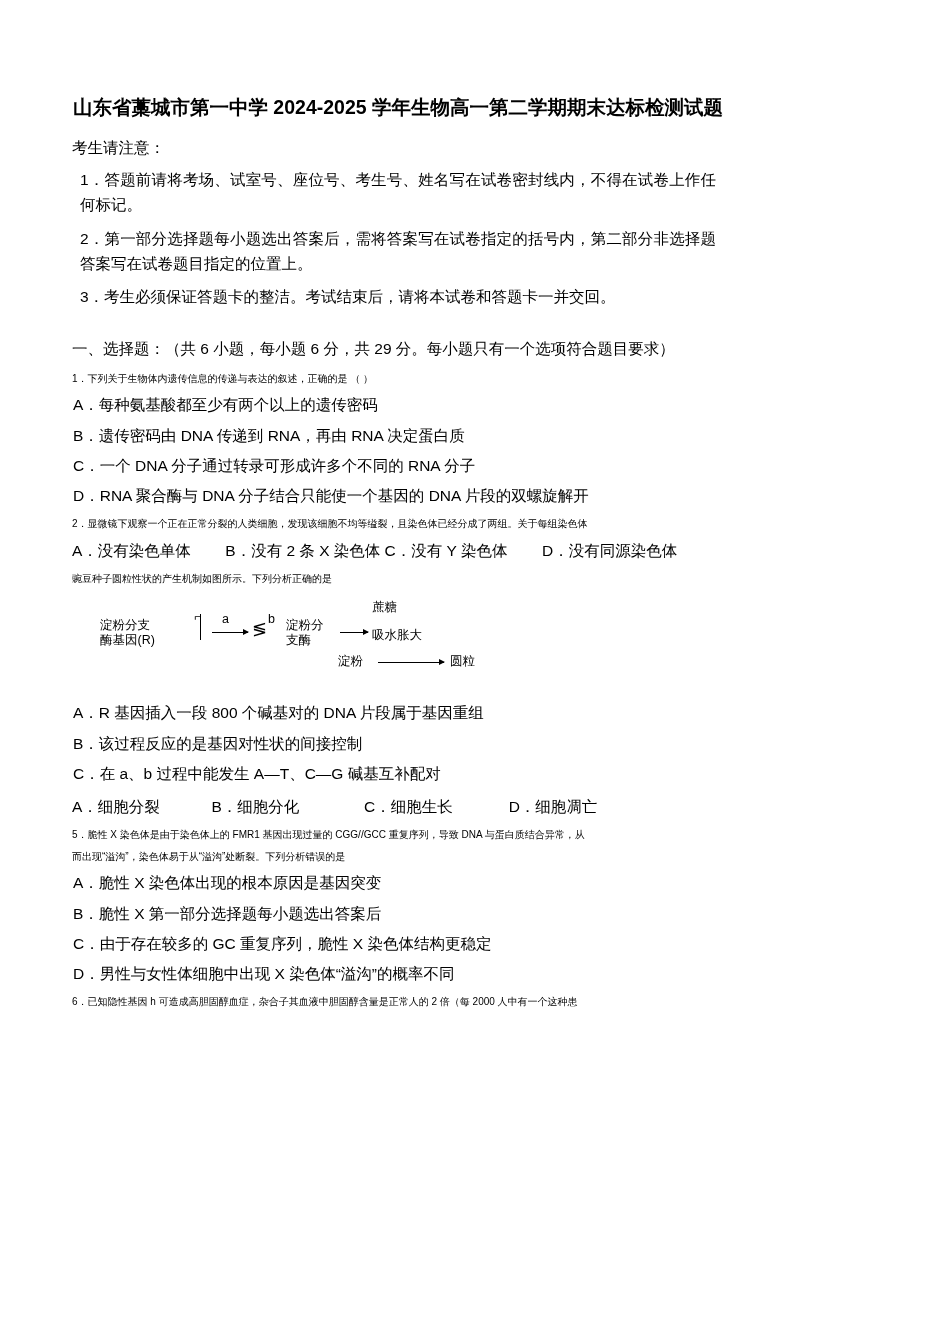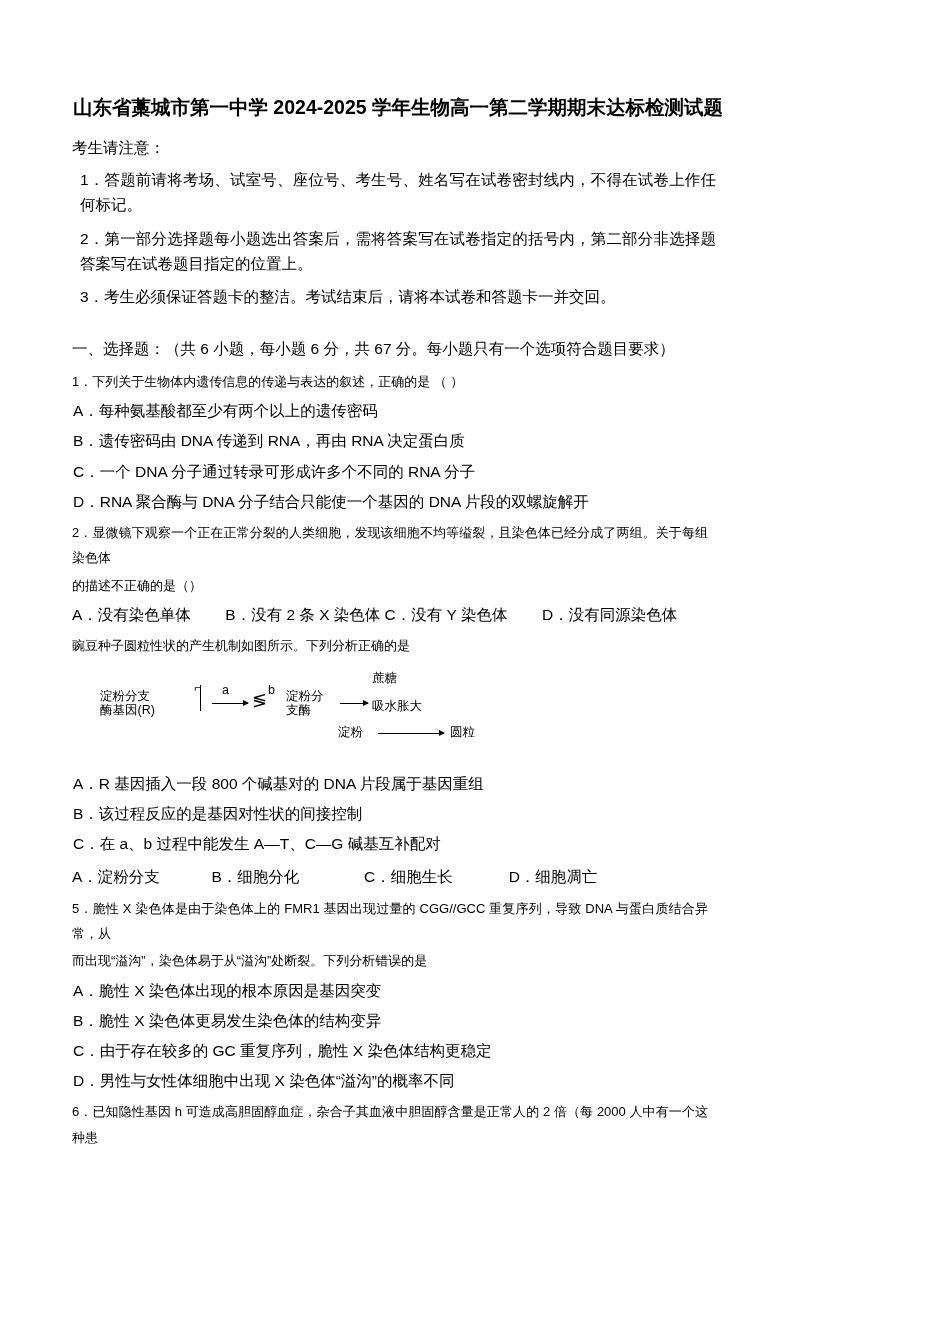"一、选择题：（共 6 小题，每小题 6 分，共" div.sec-head { text: 67 -> 29 }
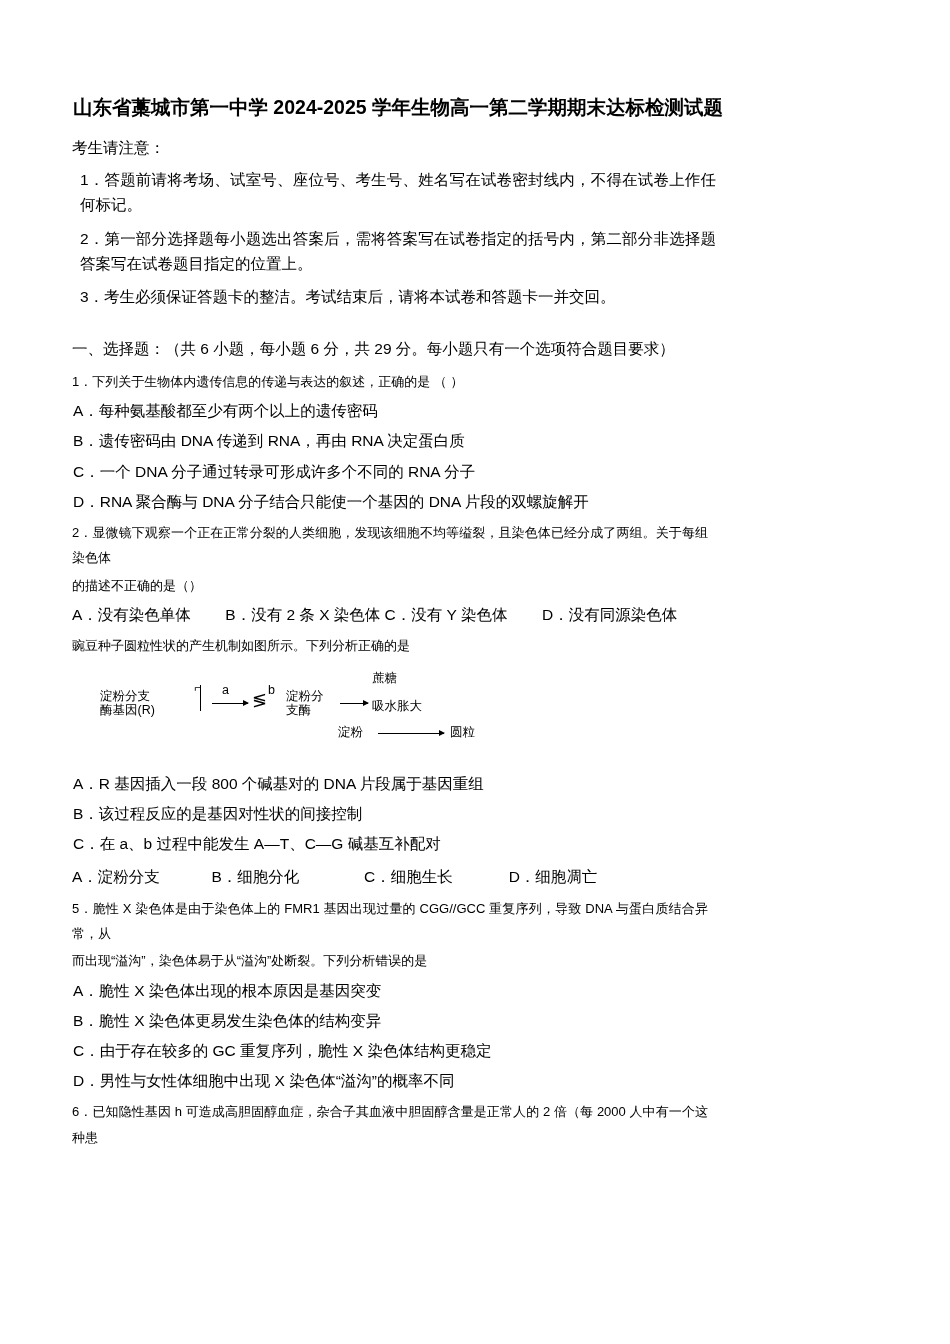"1．下列关于生物体内遗传信息的传递与表达的叙述，正确的是 （ ）" .q-stem { font-size: 13px -> 10px }
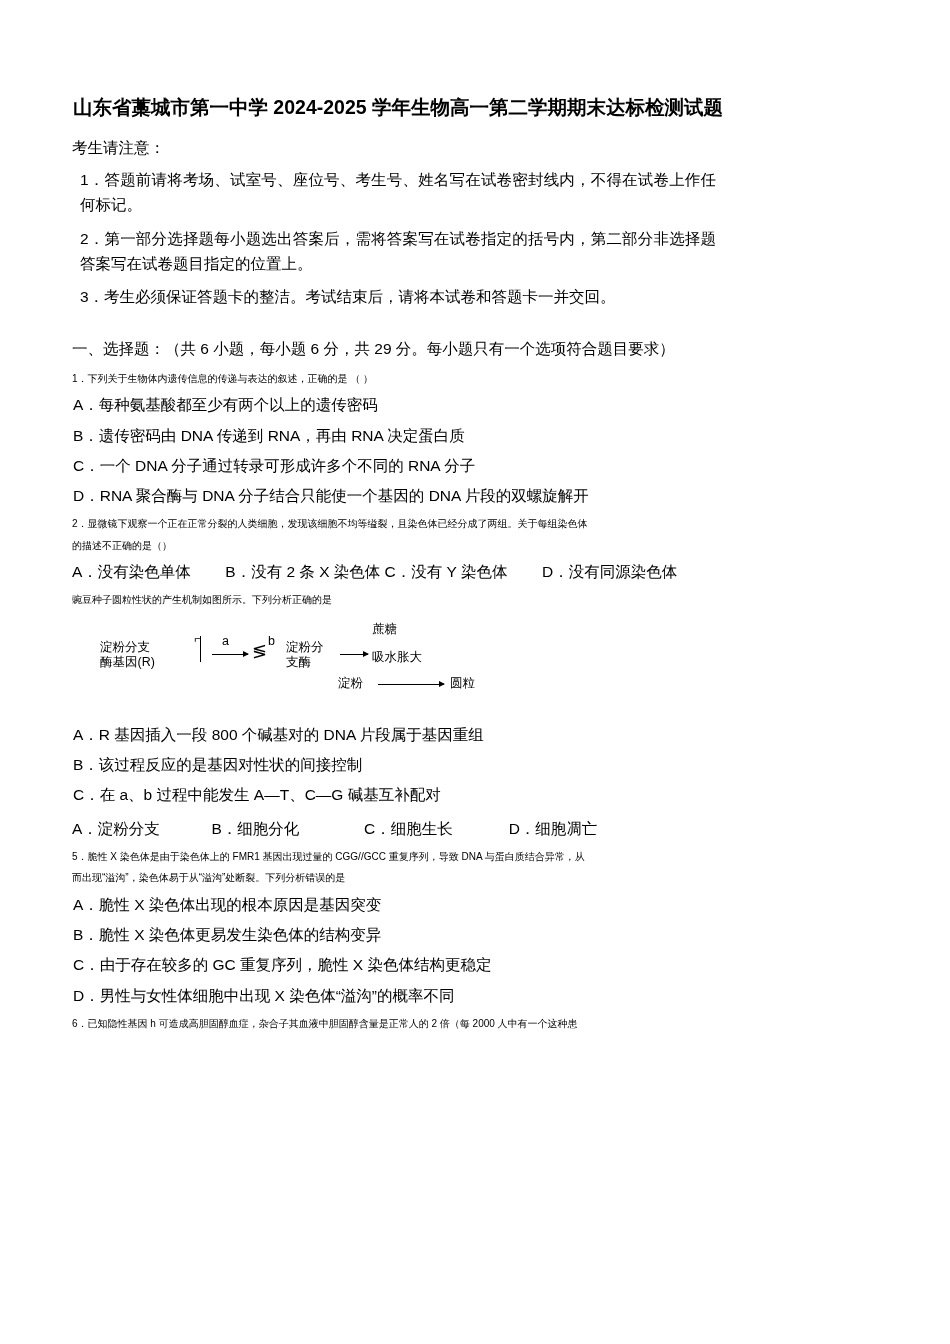"的描述不正确的是（）" div.q-stem { html: <div>的描述不正确的是（）</div> -> none }
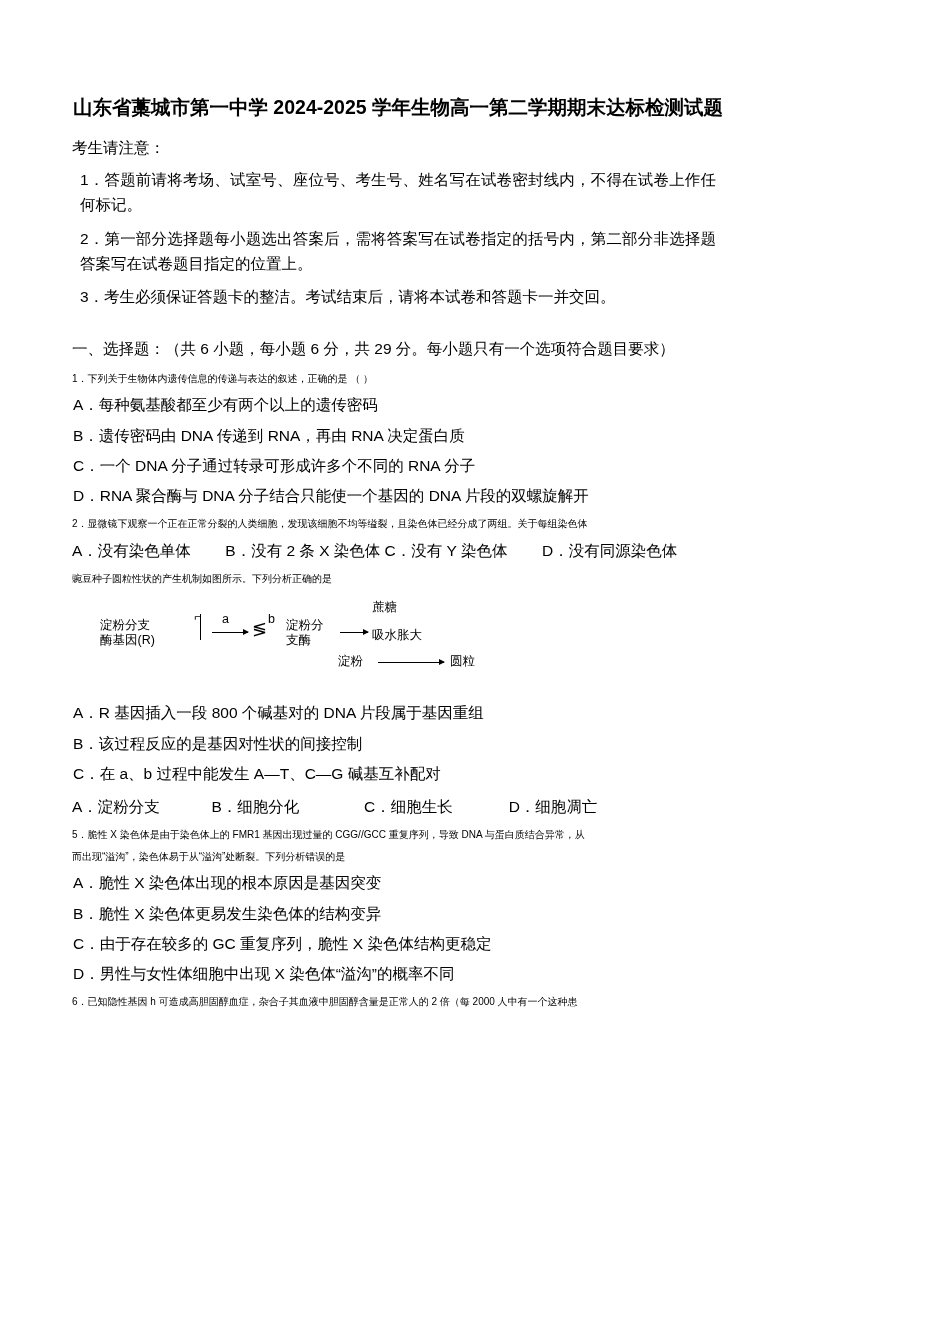"A．淀粉分支 B．细胞分化 C．细胞生长 D．细胞凋亡" div.opt-row { text: 淀粉分支 -> 细胞分裂 }
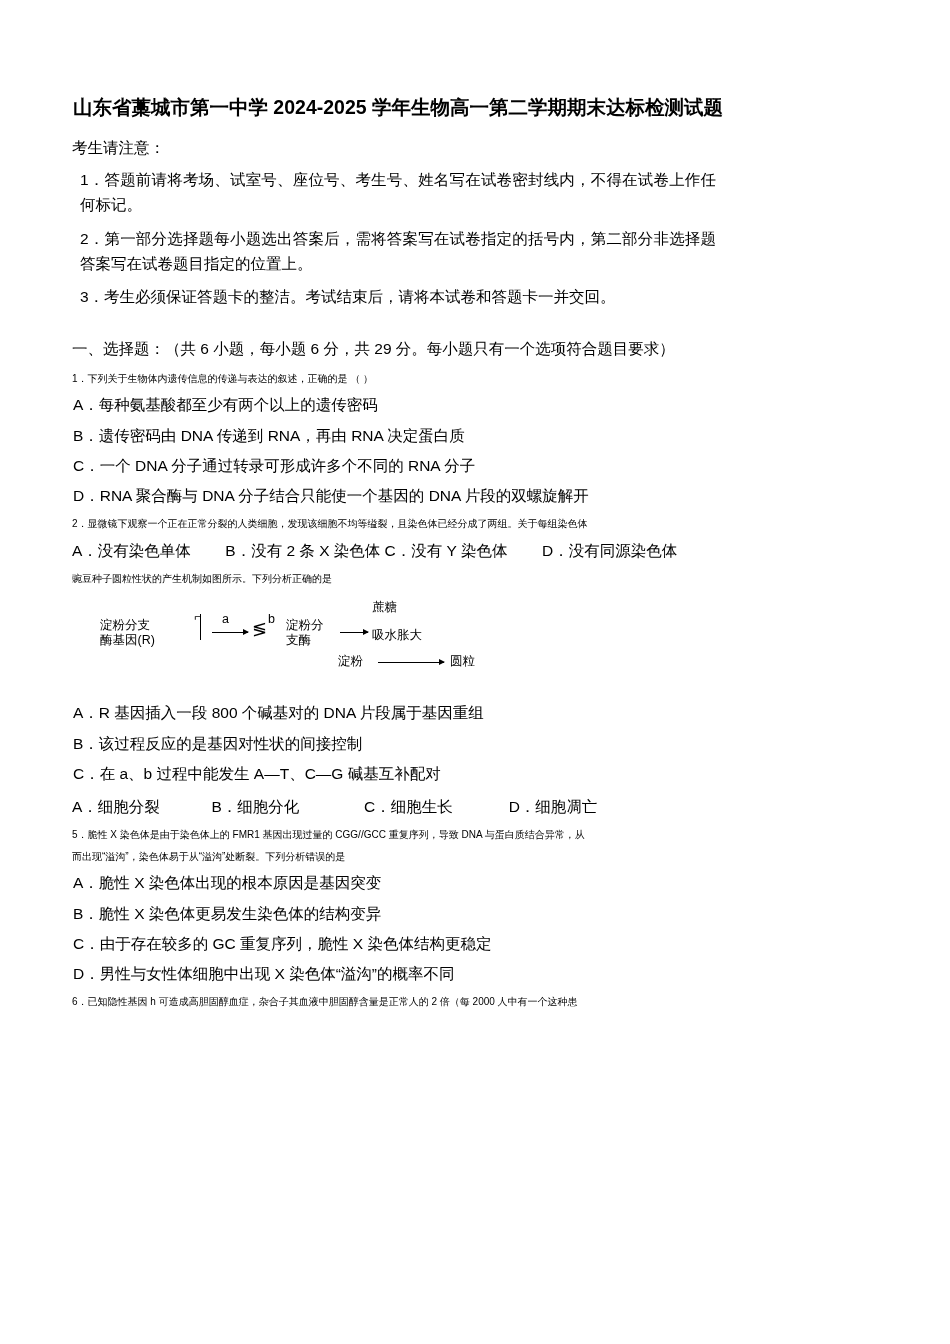"B．脆性 X 染色体更易发生染色体的结构变异" div.opt { text: 染色体更易发生染色体的结构变异 -> 第一部分选择题每小题选出答案后 }
